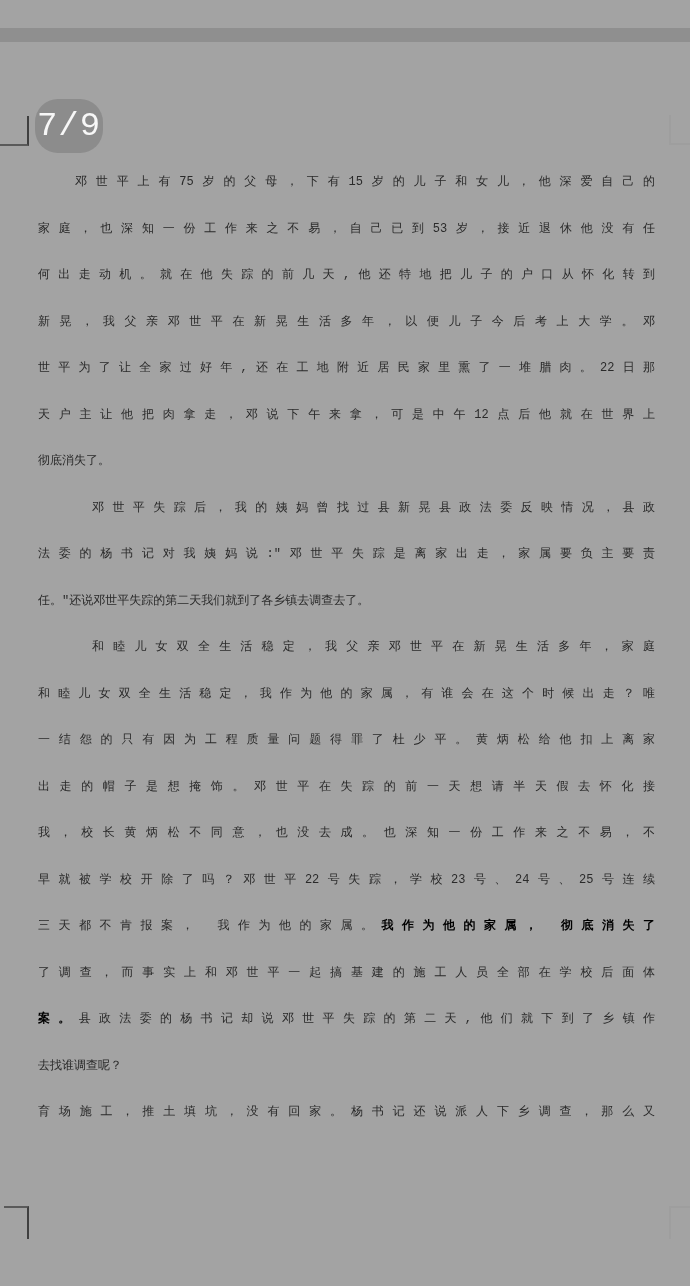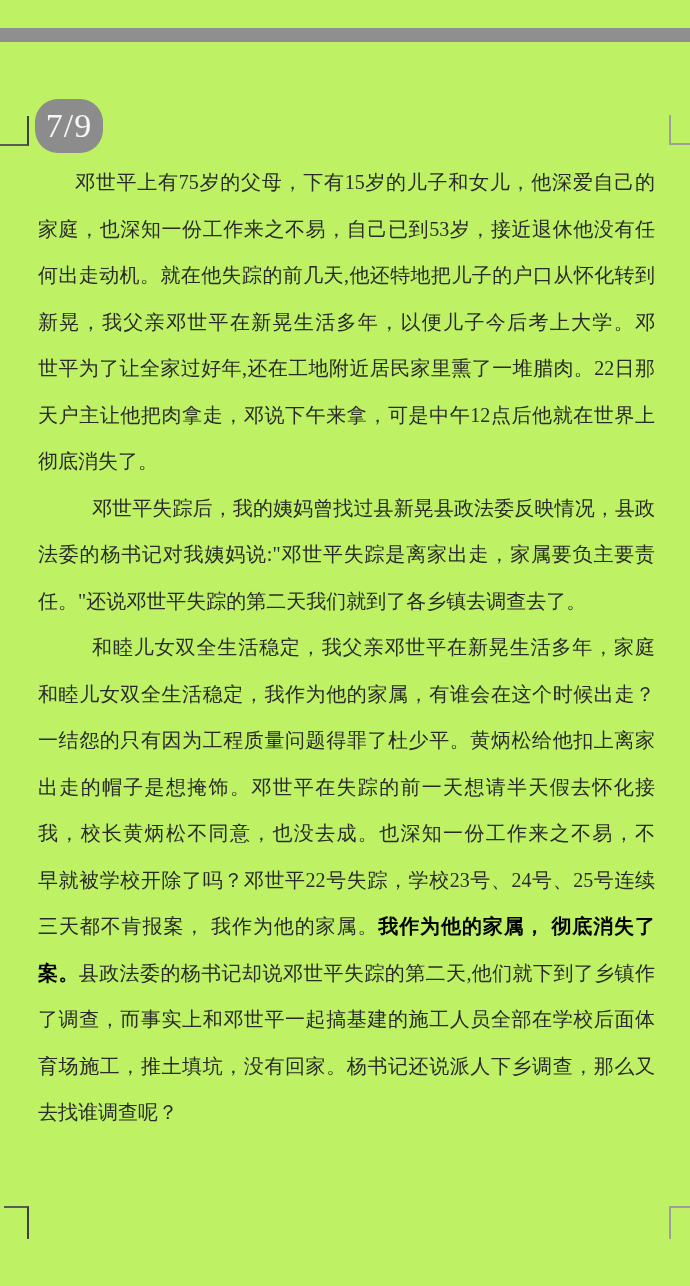"7/9" .stage { background: #bef264 -> #a3a3a3; font-family: Liberation Serif, serif -> Liberation Mono, monospace }
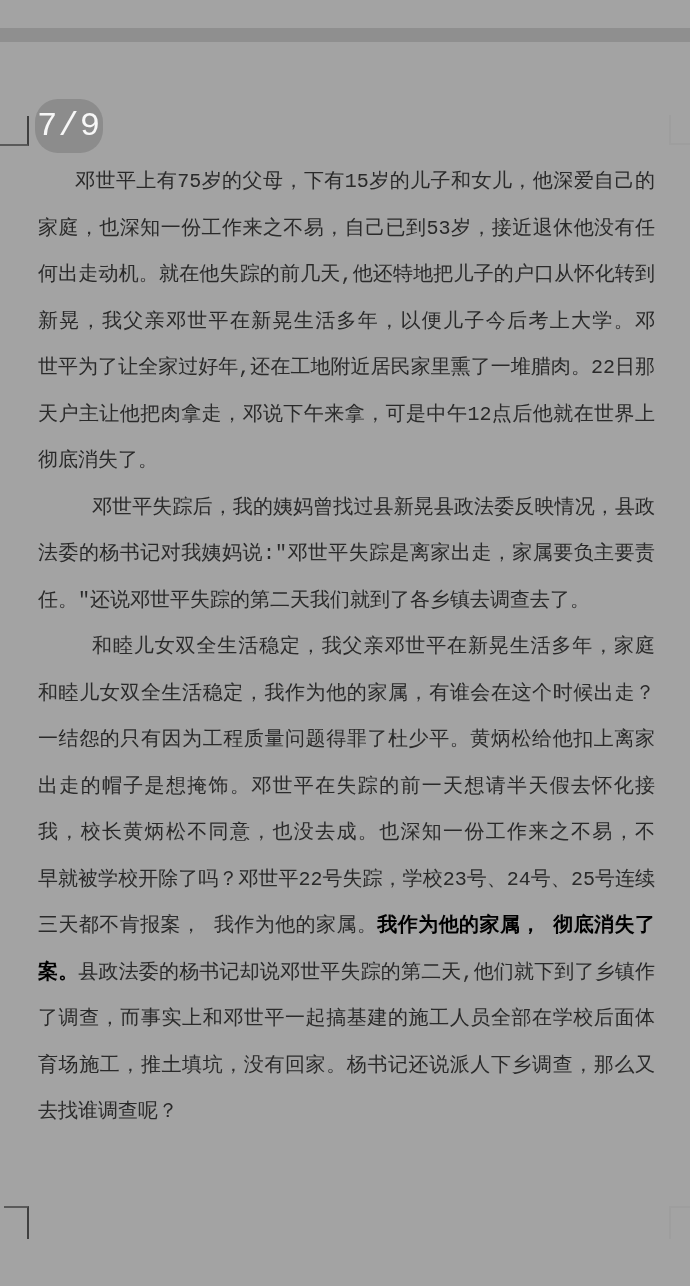"邓世平上有75岁的父母，下有15岁的儿子和女儿，他深爱自己的" .doc-text { font-size: 20px -> 12px }
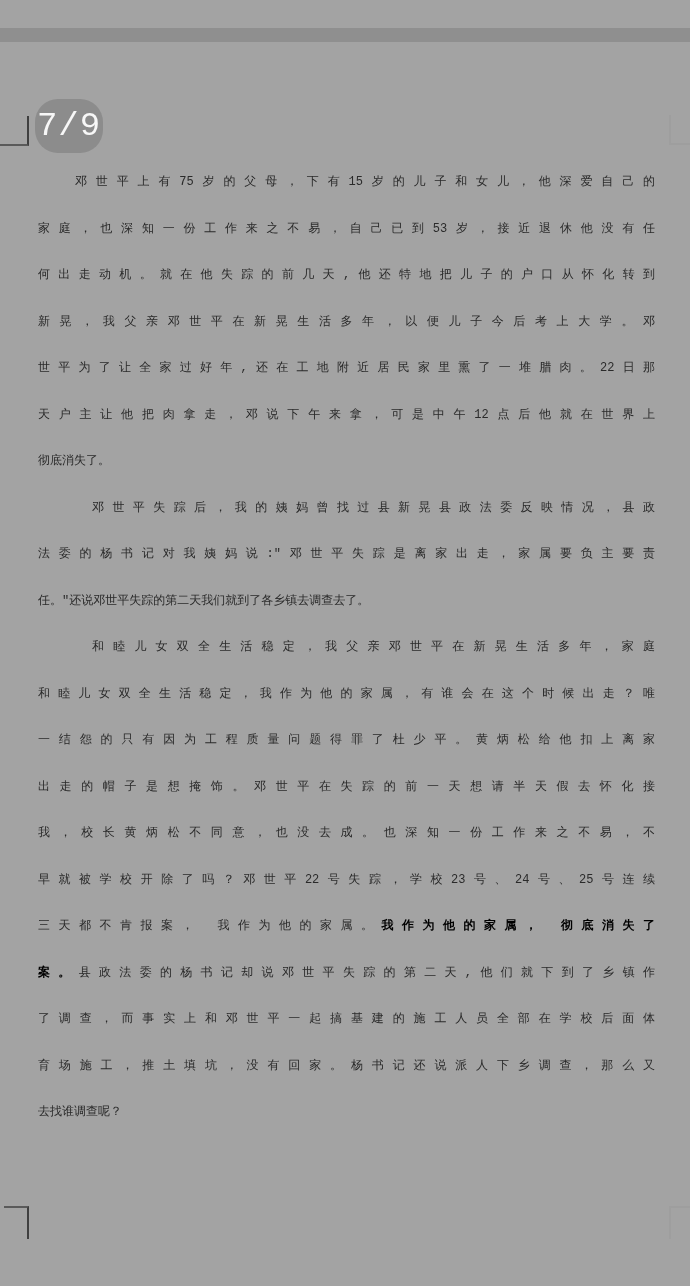"案。县政法委的杨书记却说邓世平失踪的第二天,他们就下到了乡镇作" div.line { order: before "了调查，而事实上和邓世平一起搞基建的施工人员全部在学校后面体" -> after "了调查，而事实上和邓世平一起搞基建的施工人员全部在学校后面体" }
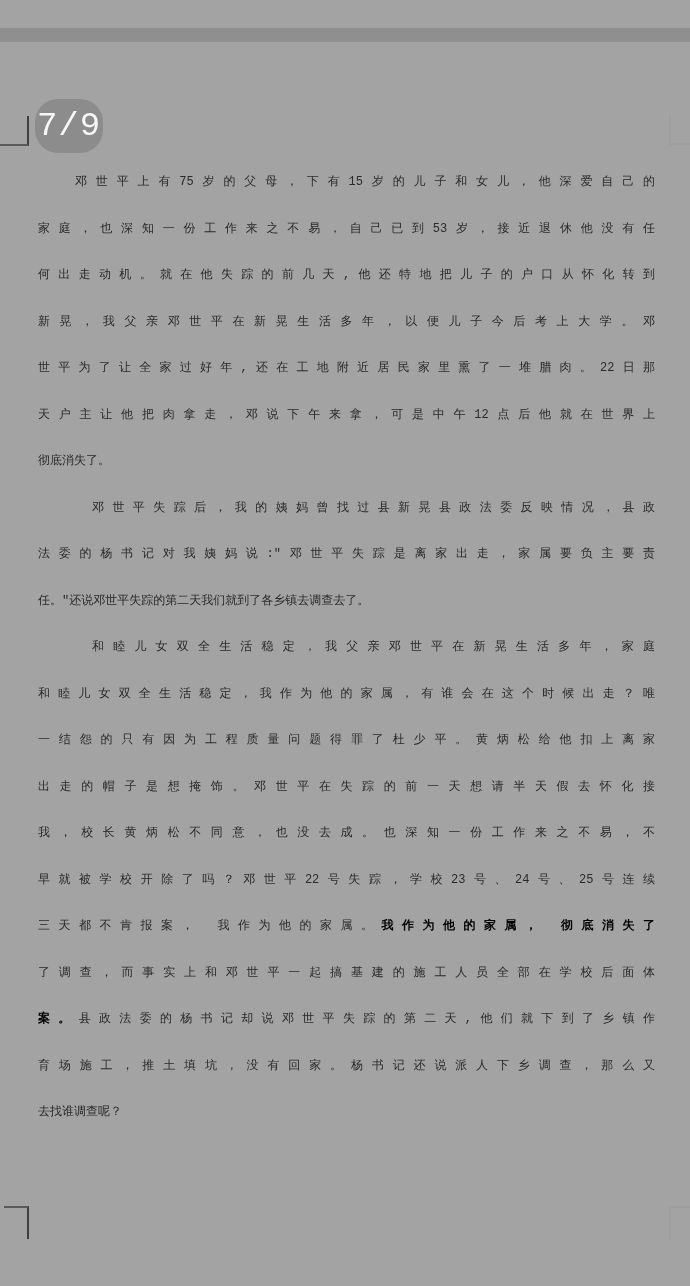"育场施工，推土填坑，没有回家。杨书记还说派人下乡调查，那么又" div.line { order: before "去找谁调查呢？" -> after "去找谁调查呢？" }
